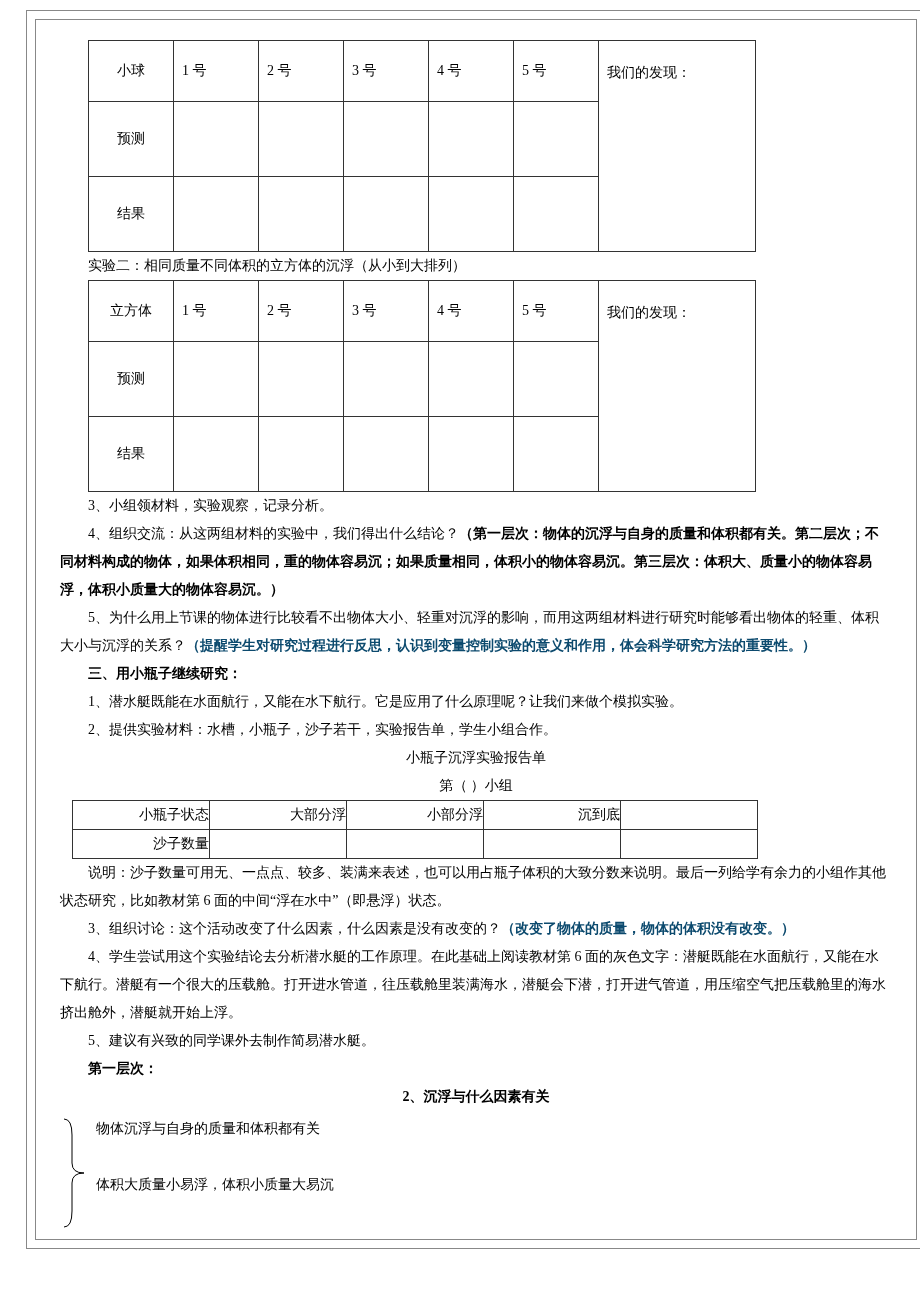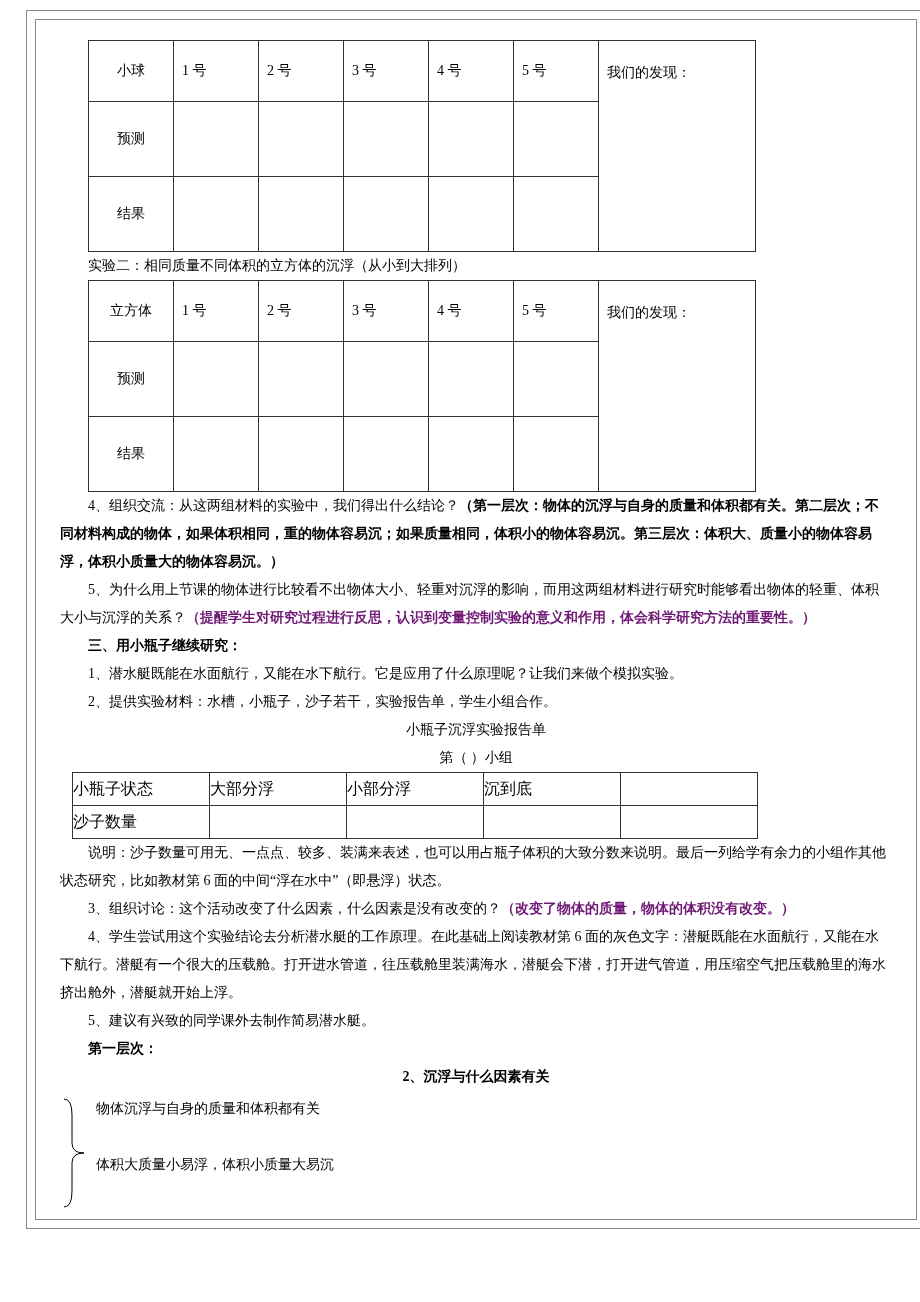"3、小组领材料，实验观察，记录分析。" p.line { html: none -> <p>3、小组领材料，实验观察，记录分析。</p> }
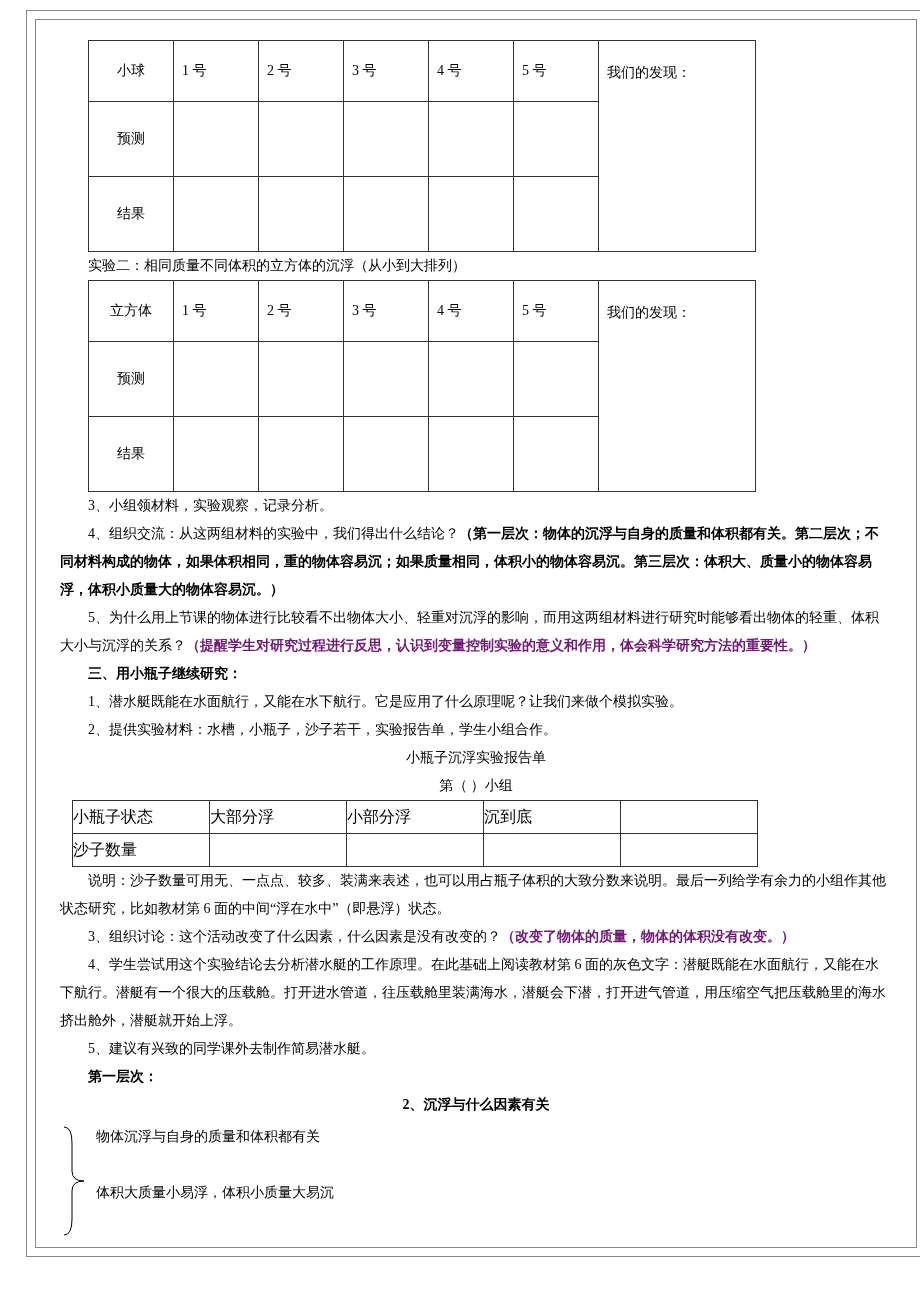"（提醒学生对研究过程进行反思，认识到变量控制实验的意义和作用，体会科学研究方法的" .red { color: #701a75 -> #0c4a6e }
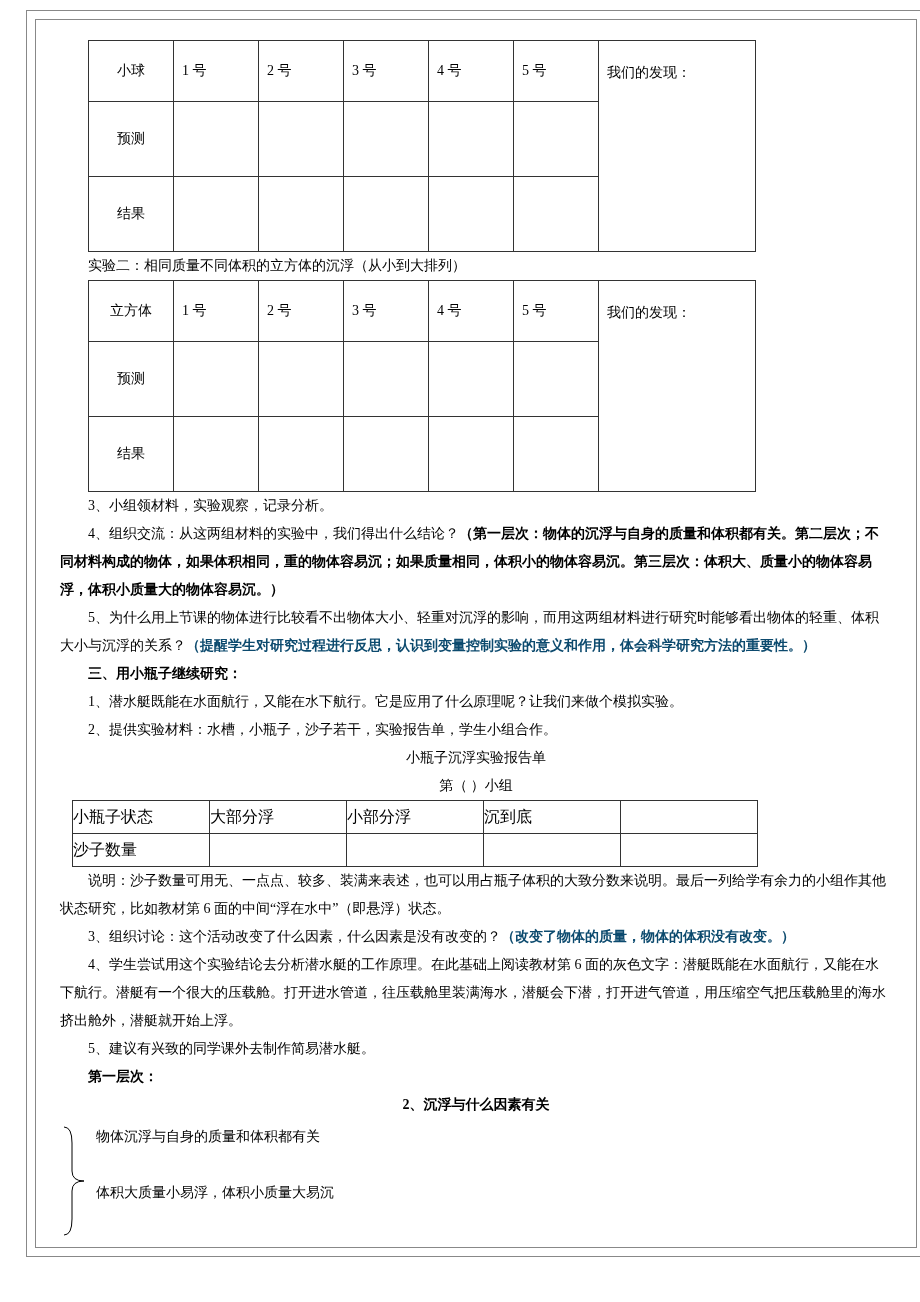"小瓶子状态" .state-table td { font-size: 16px -> 14px; text-align: left -> right }
